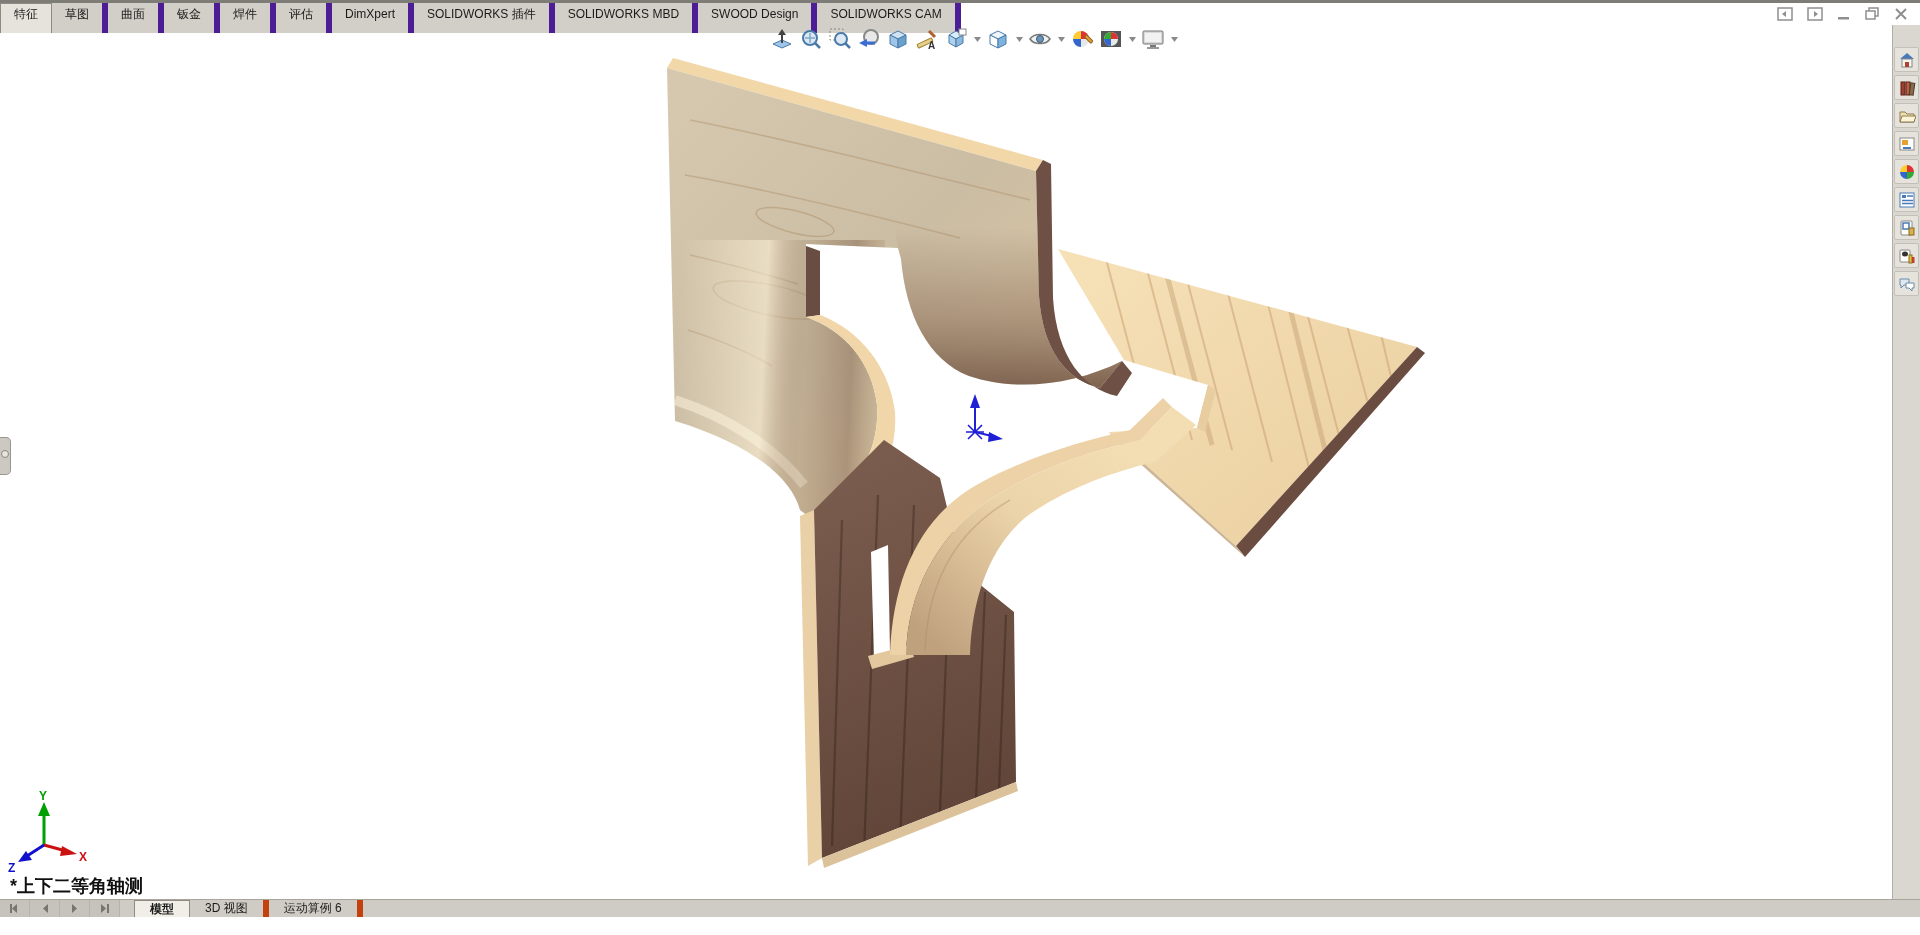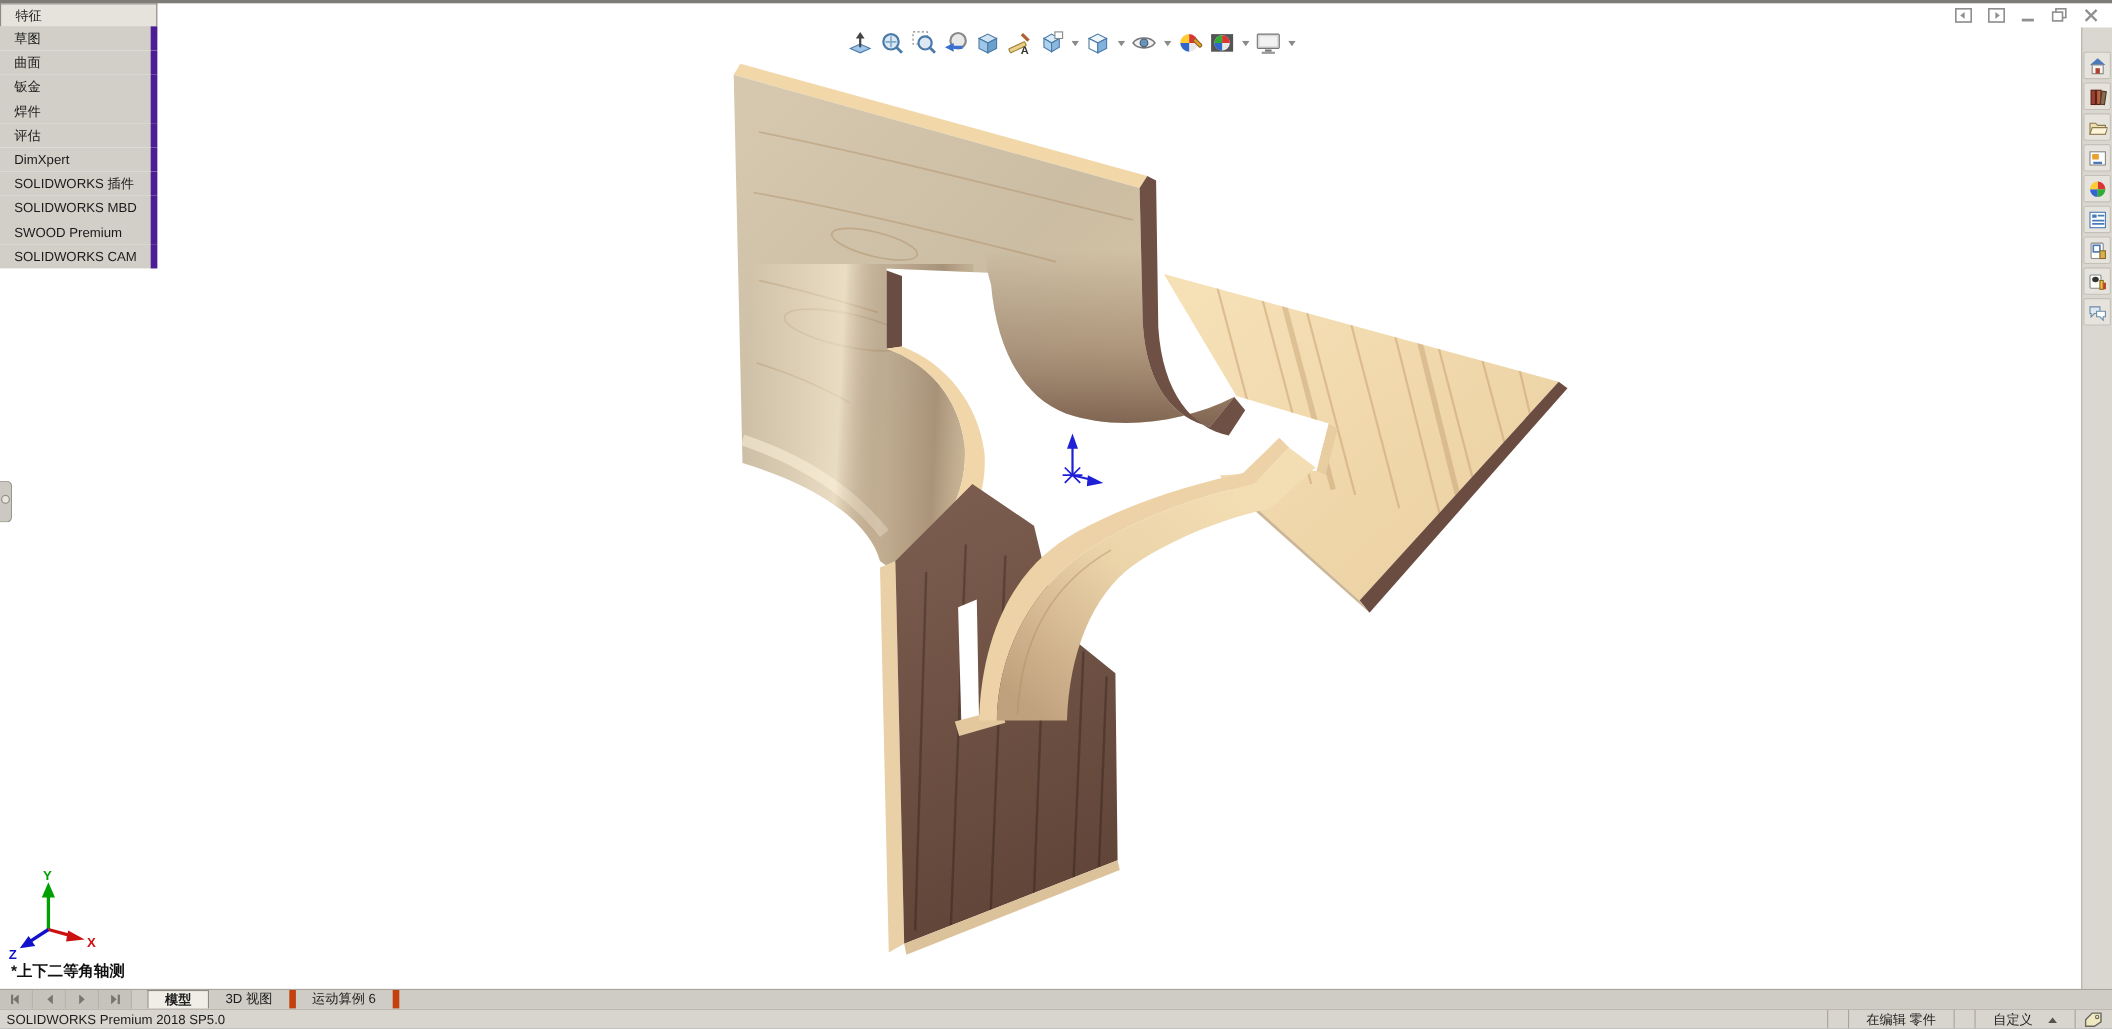"特征" .cmd-tabs { flex-direction: column -> none }
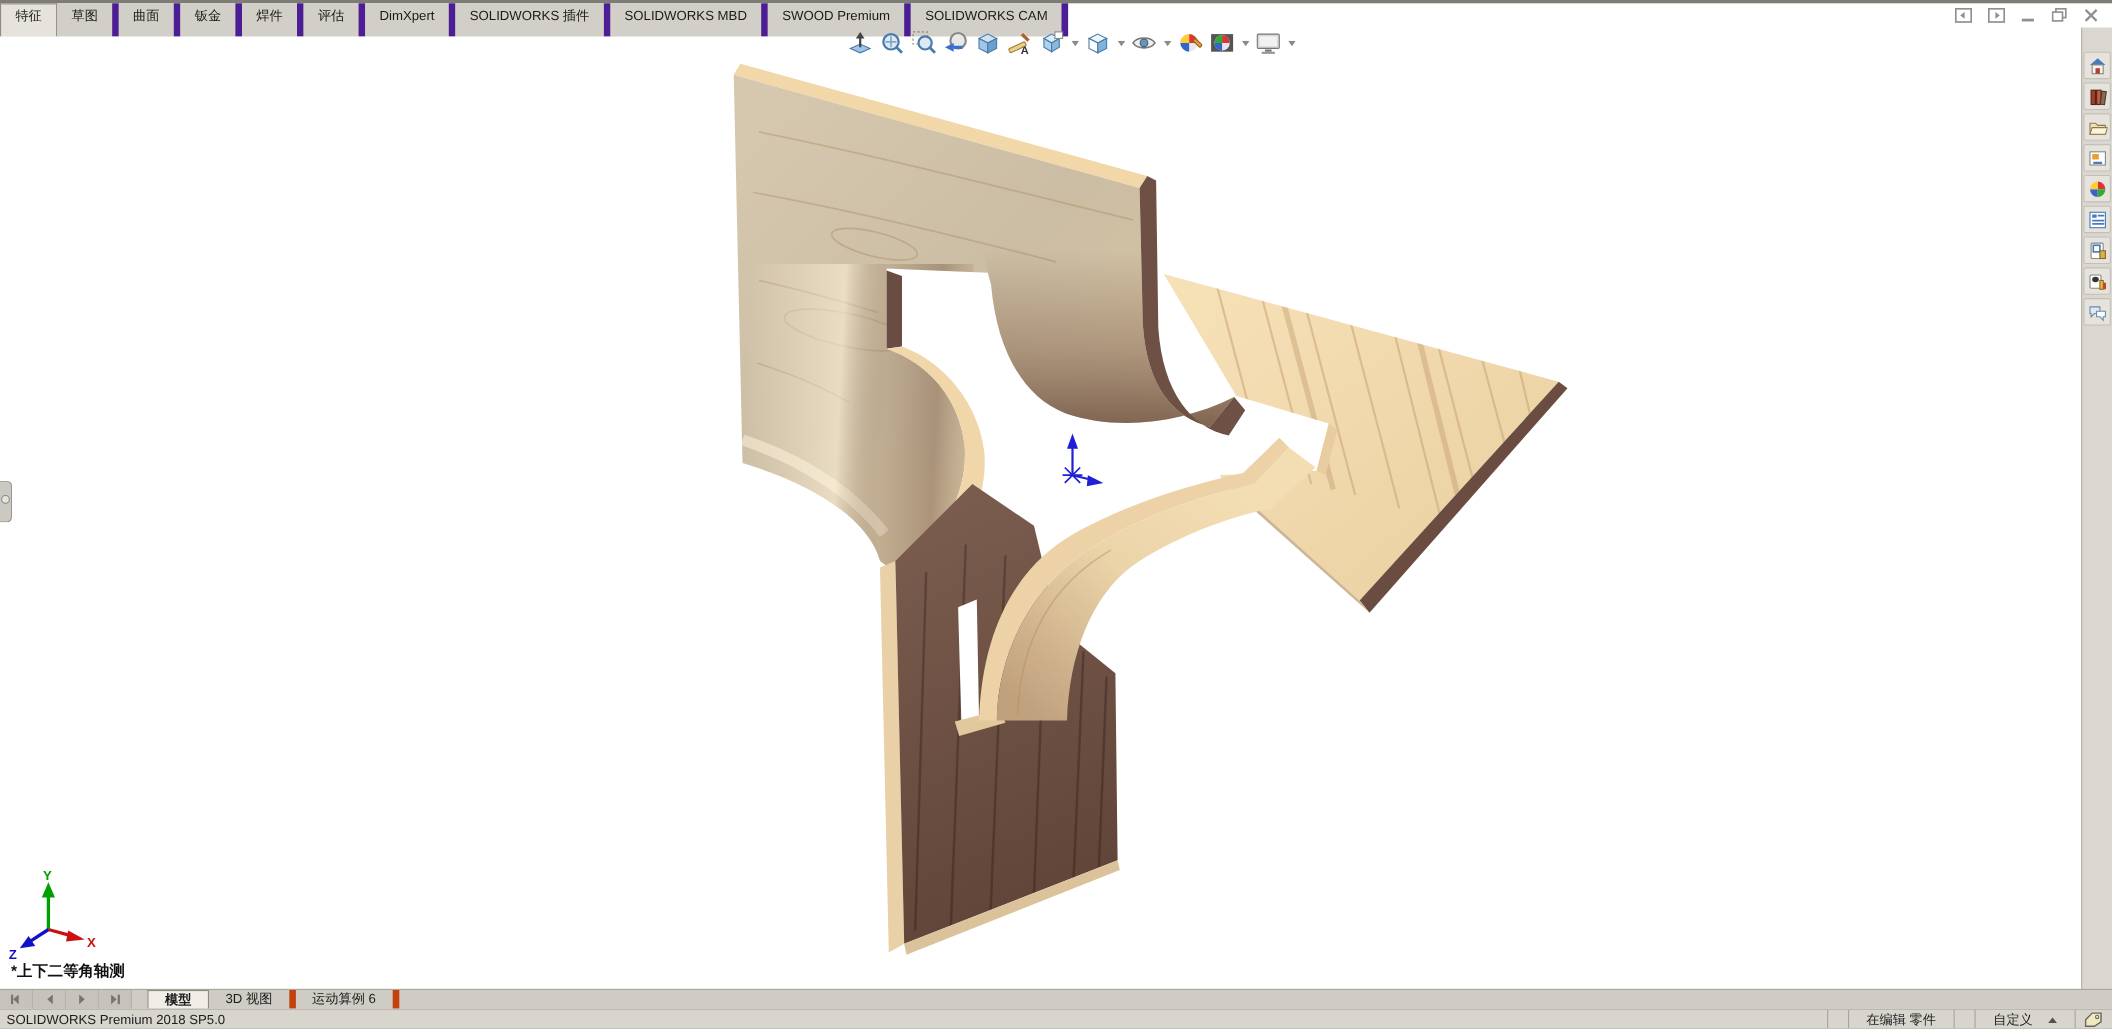"SWOOD Premium" div.cmd-tab { text: Premium -> Design }
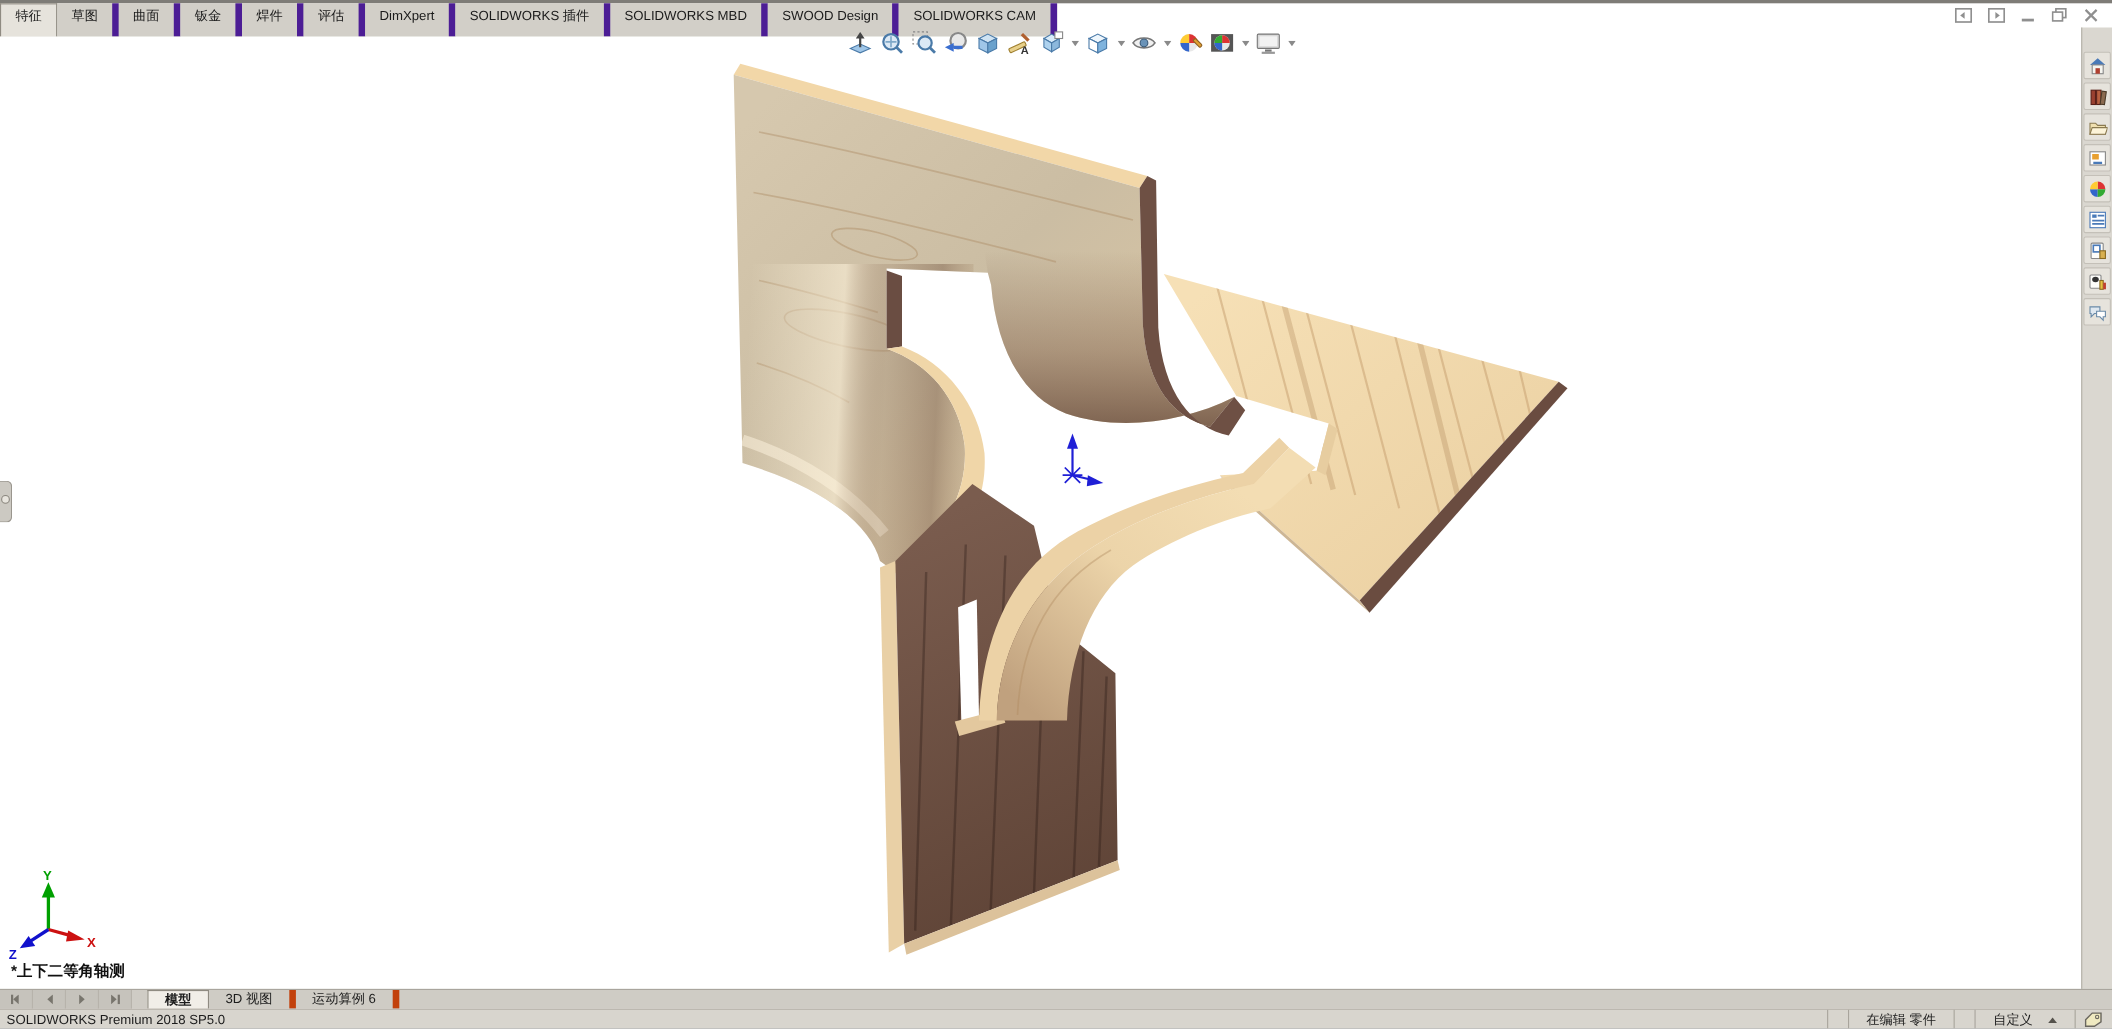"*上下二等角轴测" .view-label { font-size: 14px -> 18px }
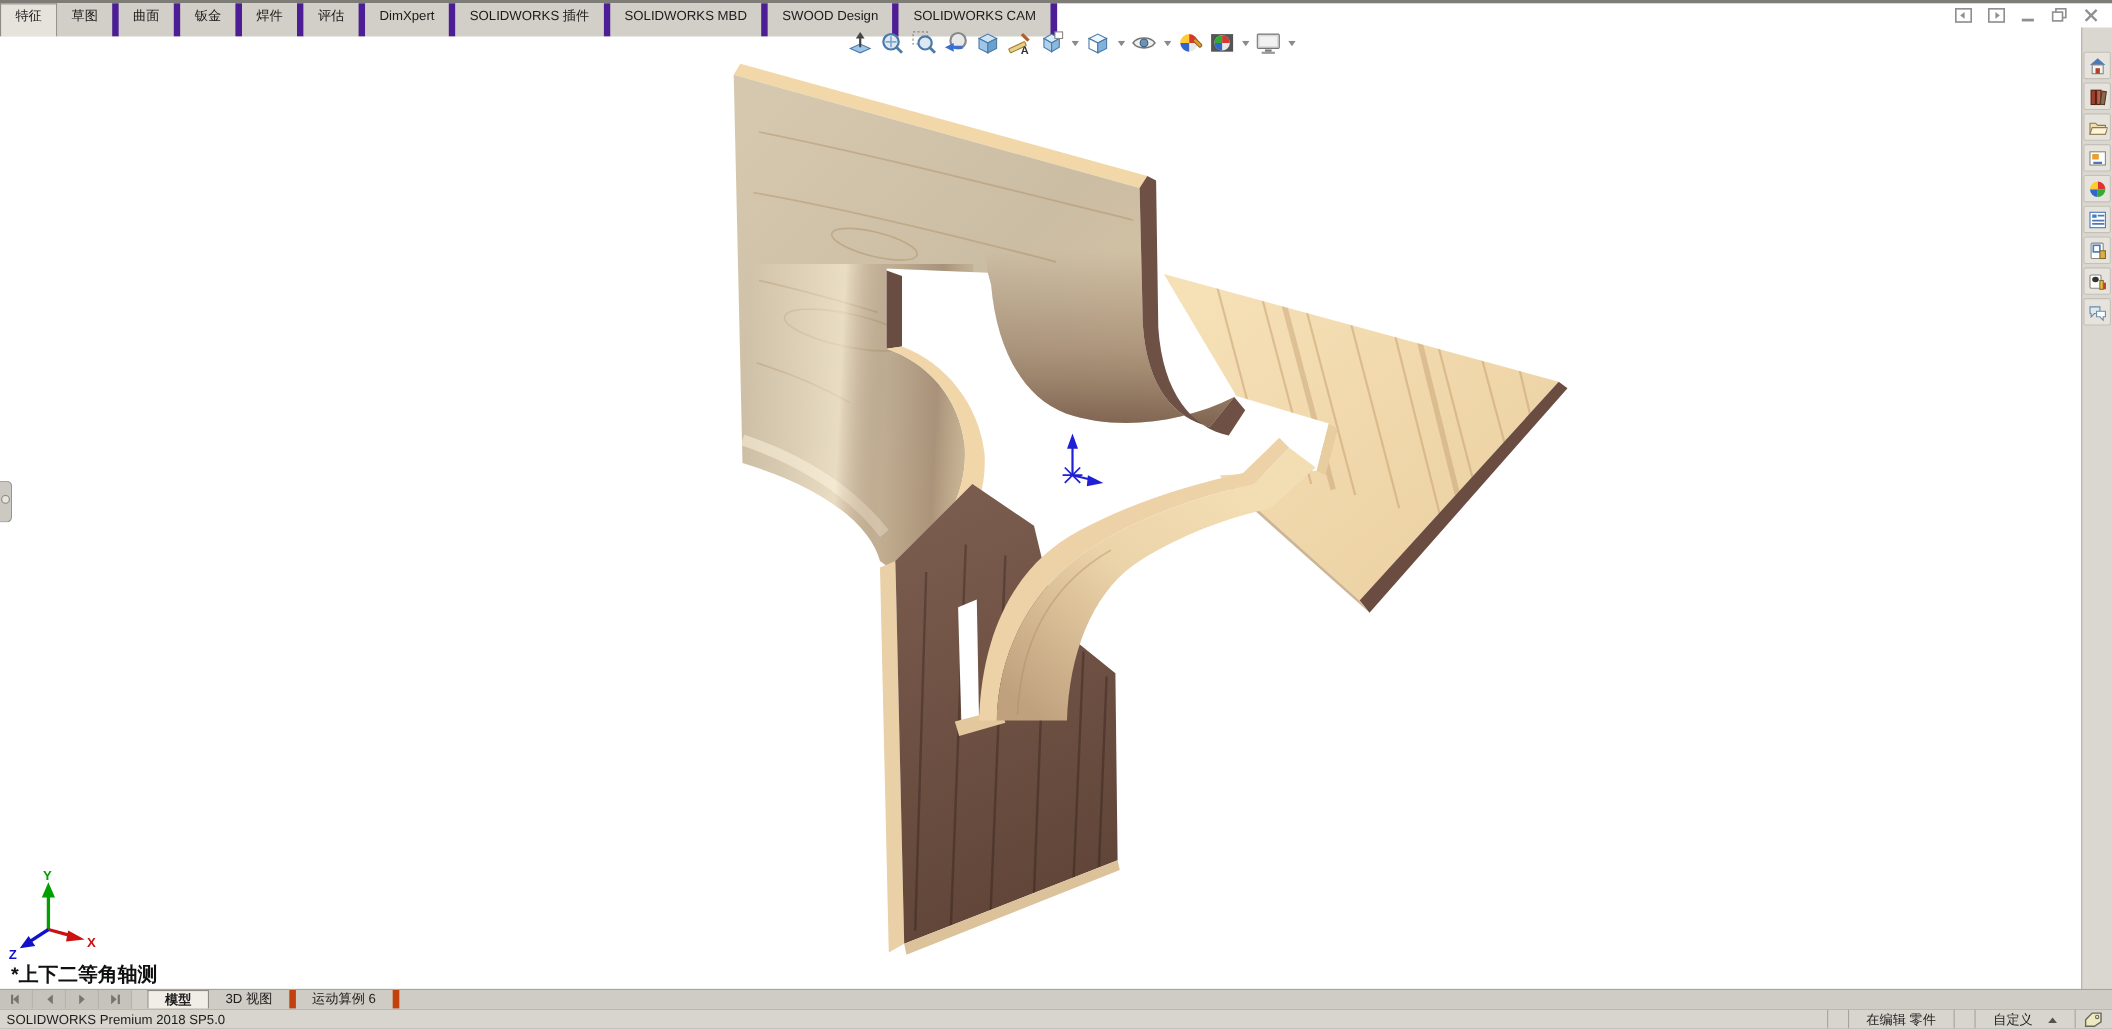"SOLIDWORKS Premium 2018 SP5.0" div.statusbar { html: <div> <span>SOLIDWORKS Premium 2018 SP5.0</span> <span> <span></span> <span>在编辑 零件</span> <span></span> <span> <span>自定义</span> <span></span> </span> <span> <svg> <polygon></polygon> <circle></circle> </svg> </span> </span> </div> -> none }
